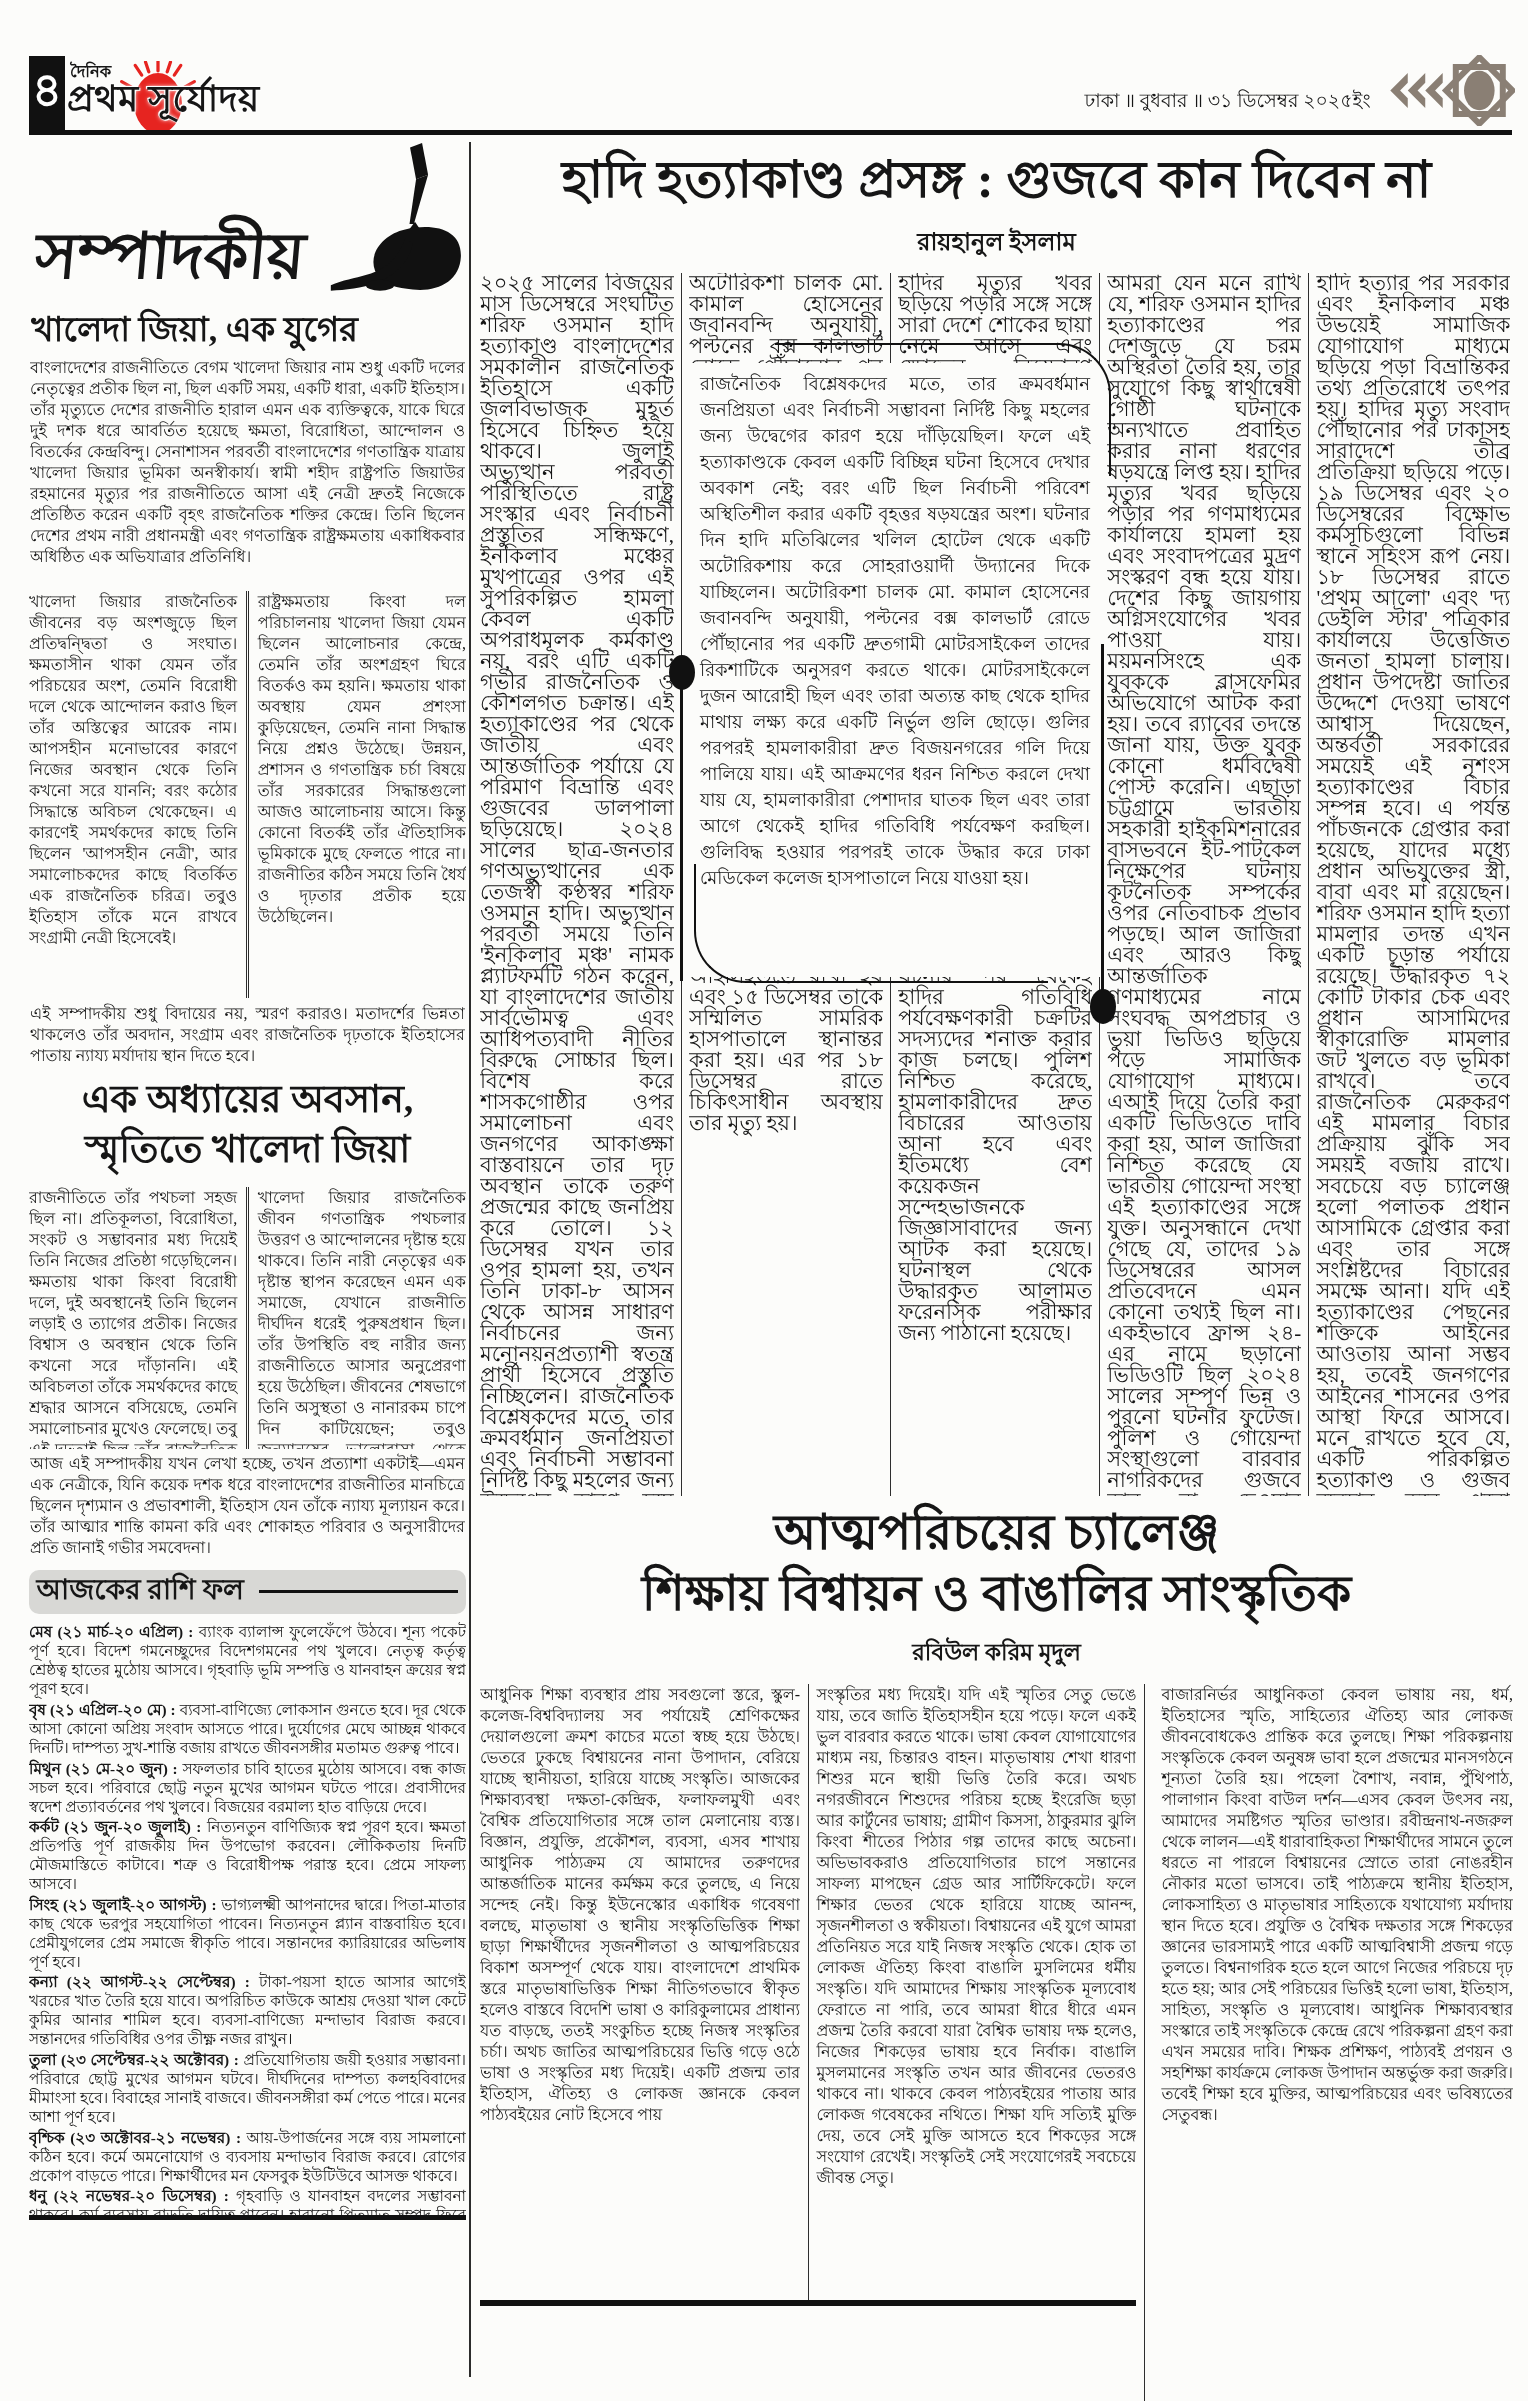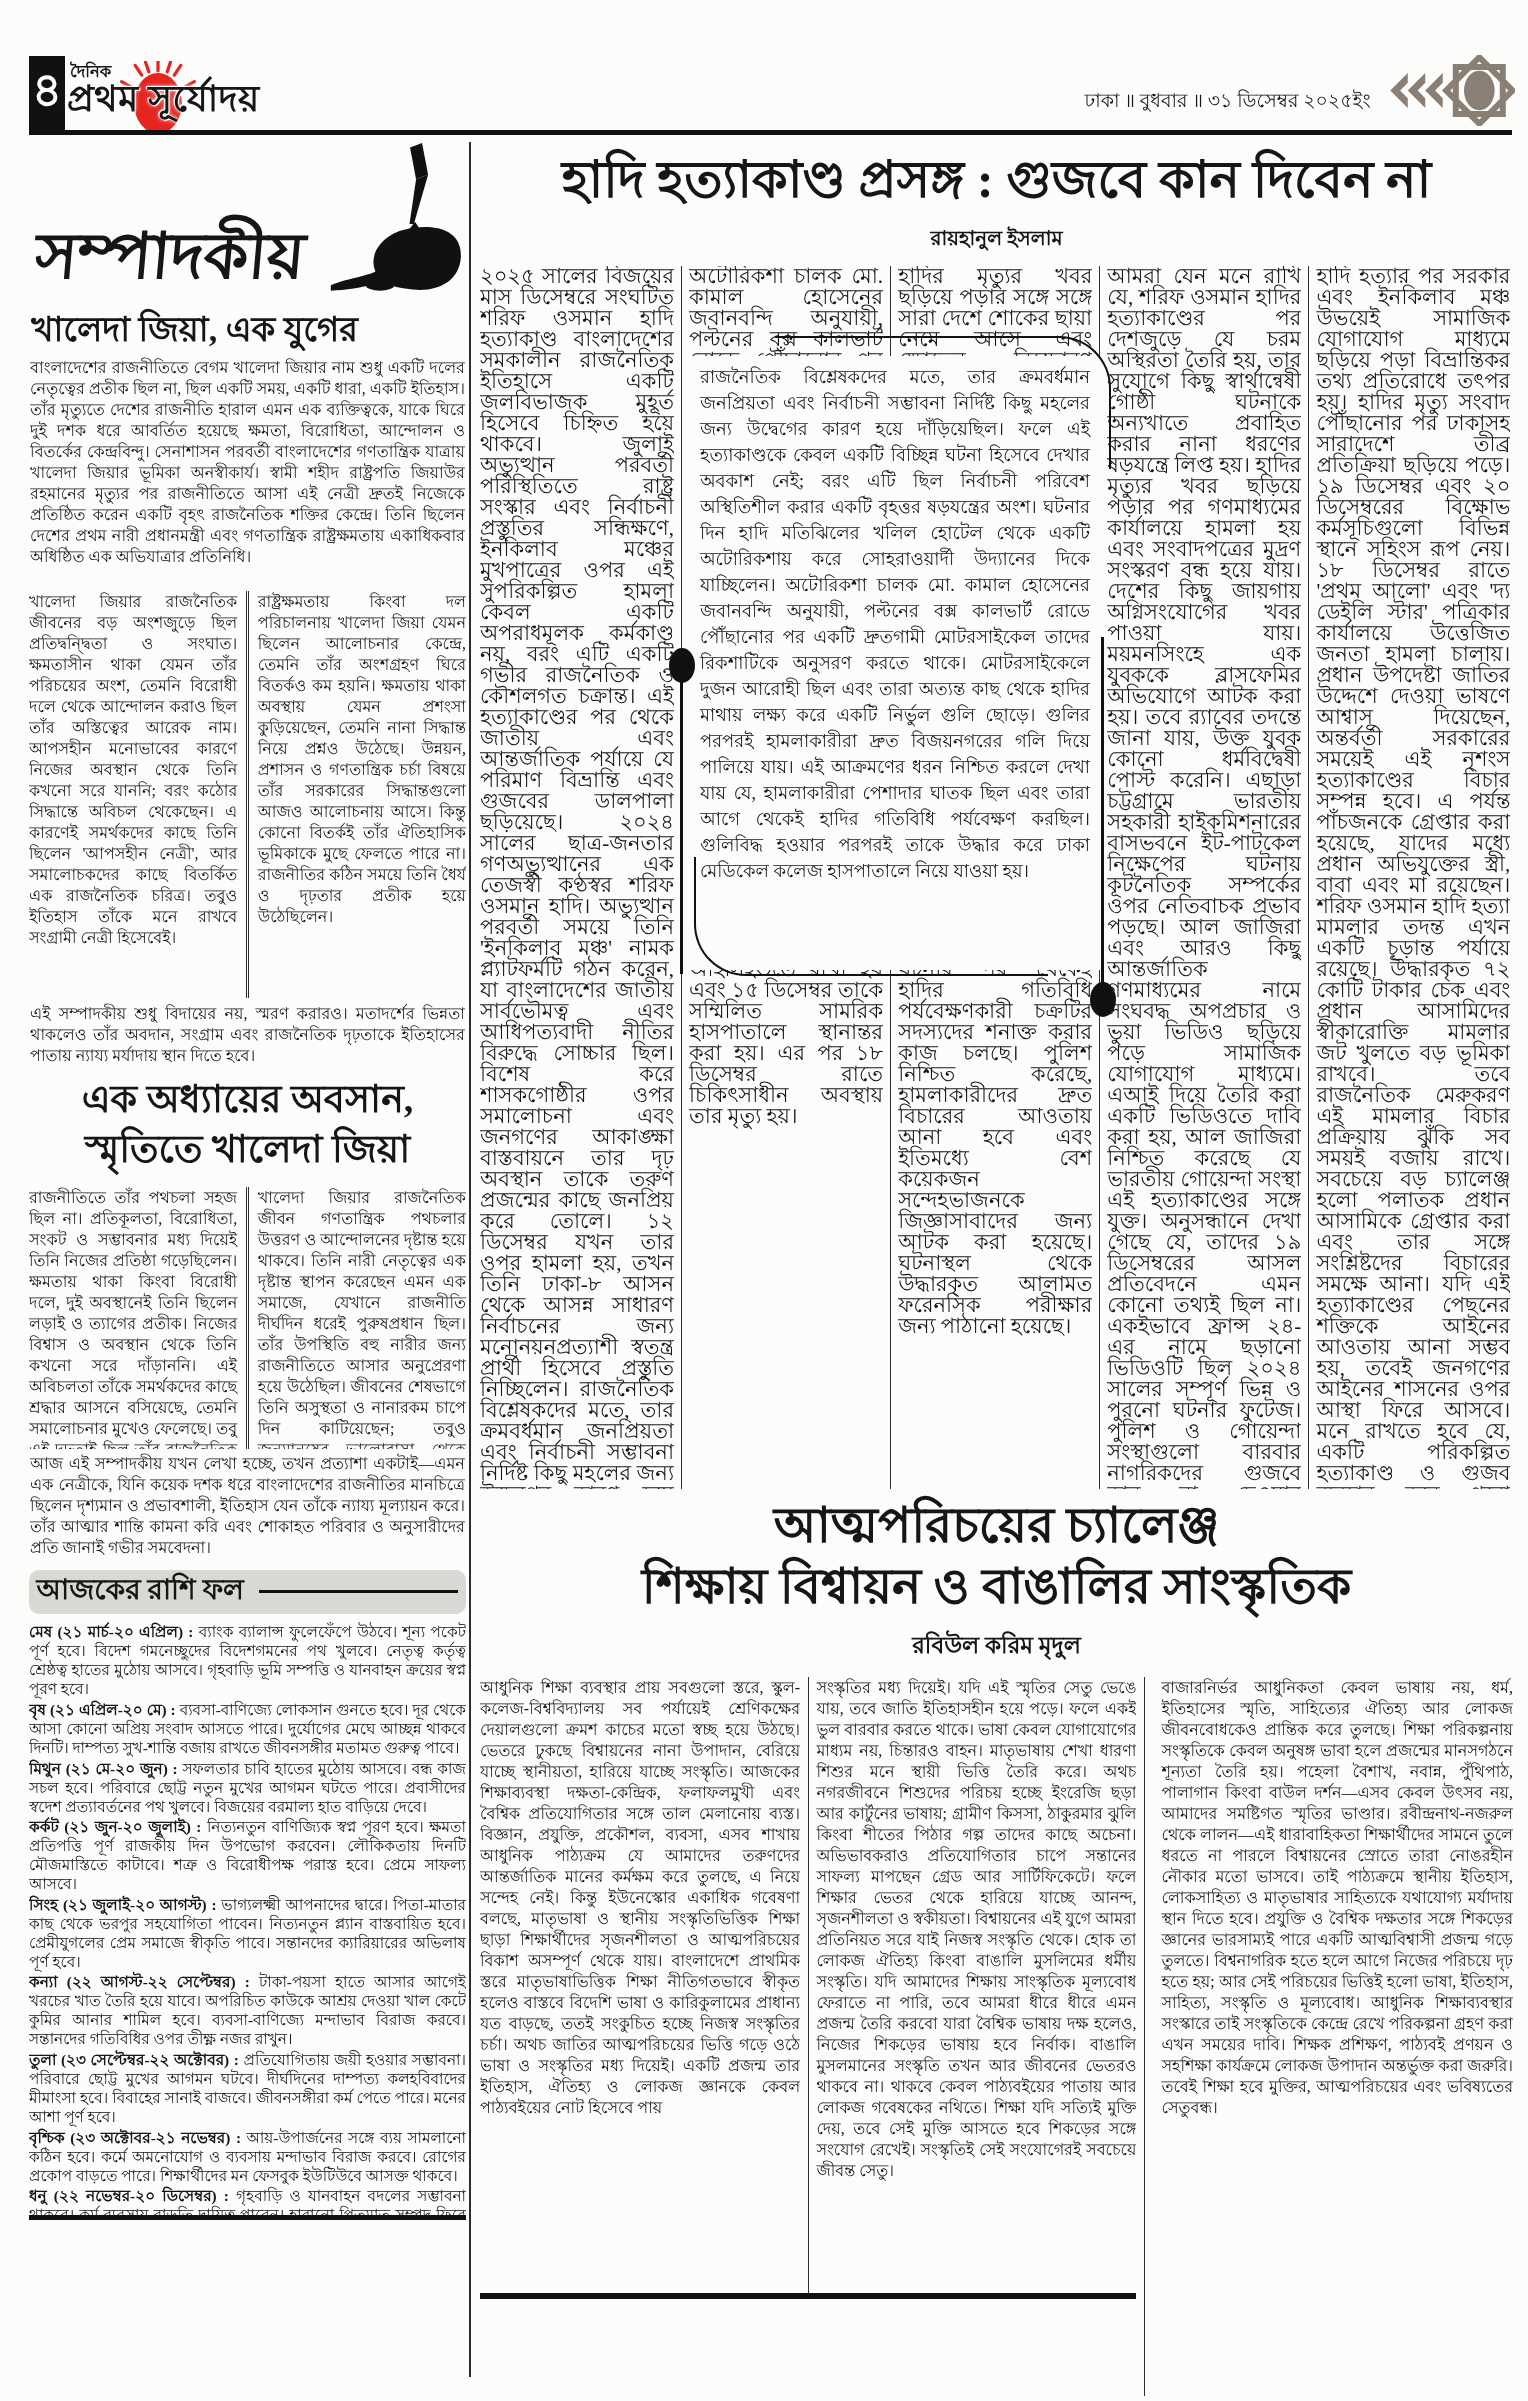"রায়হানুল ইসলাম" .m-by { font-size: 20px -> 24px }
